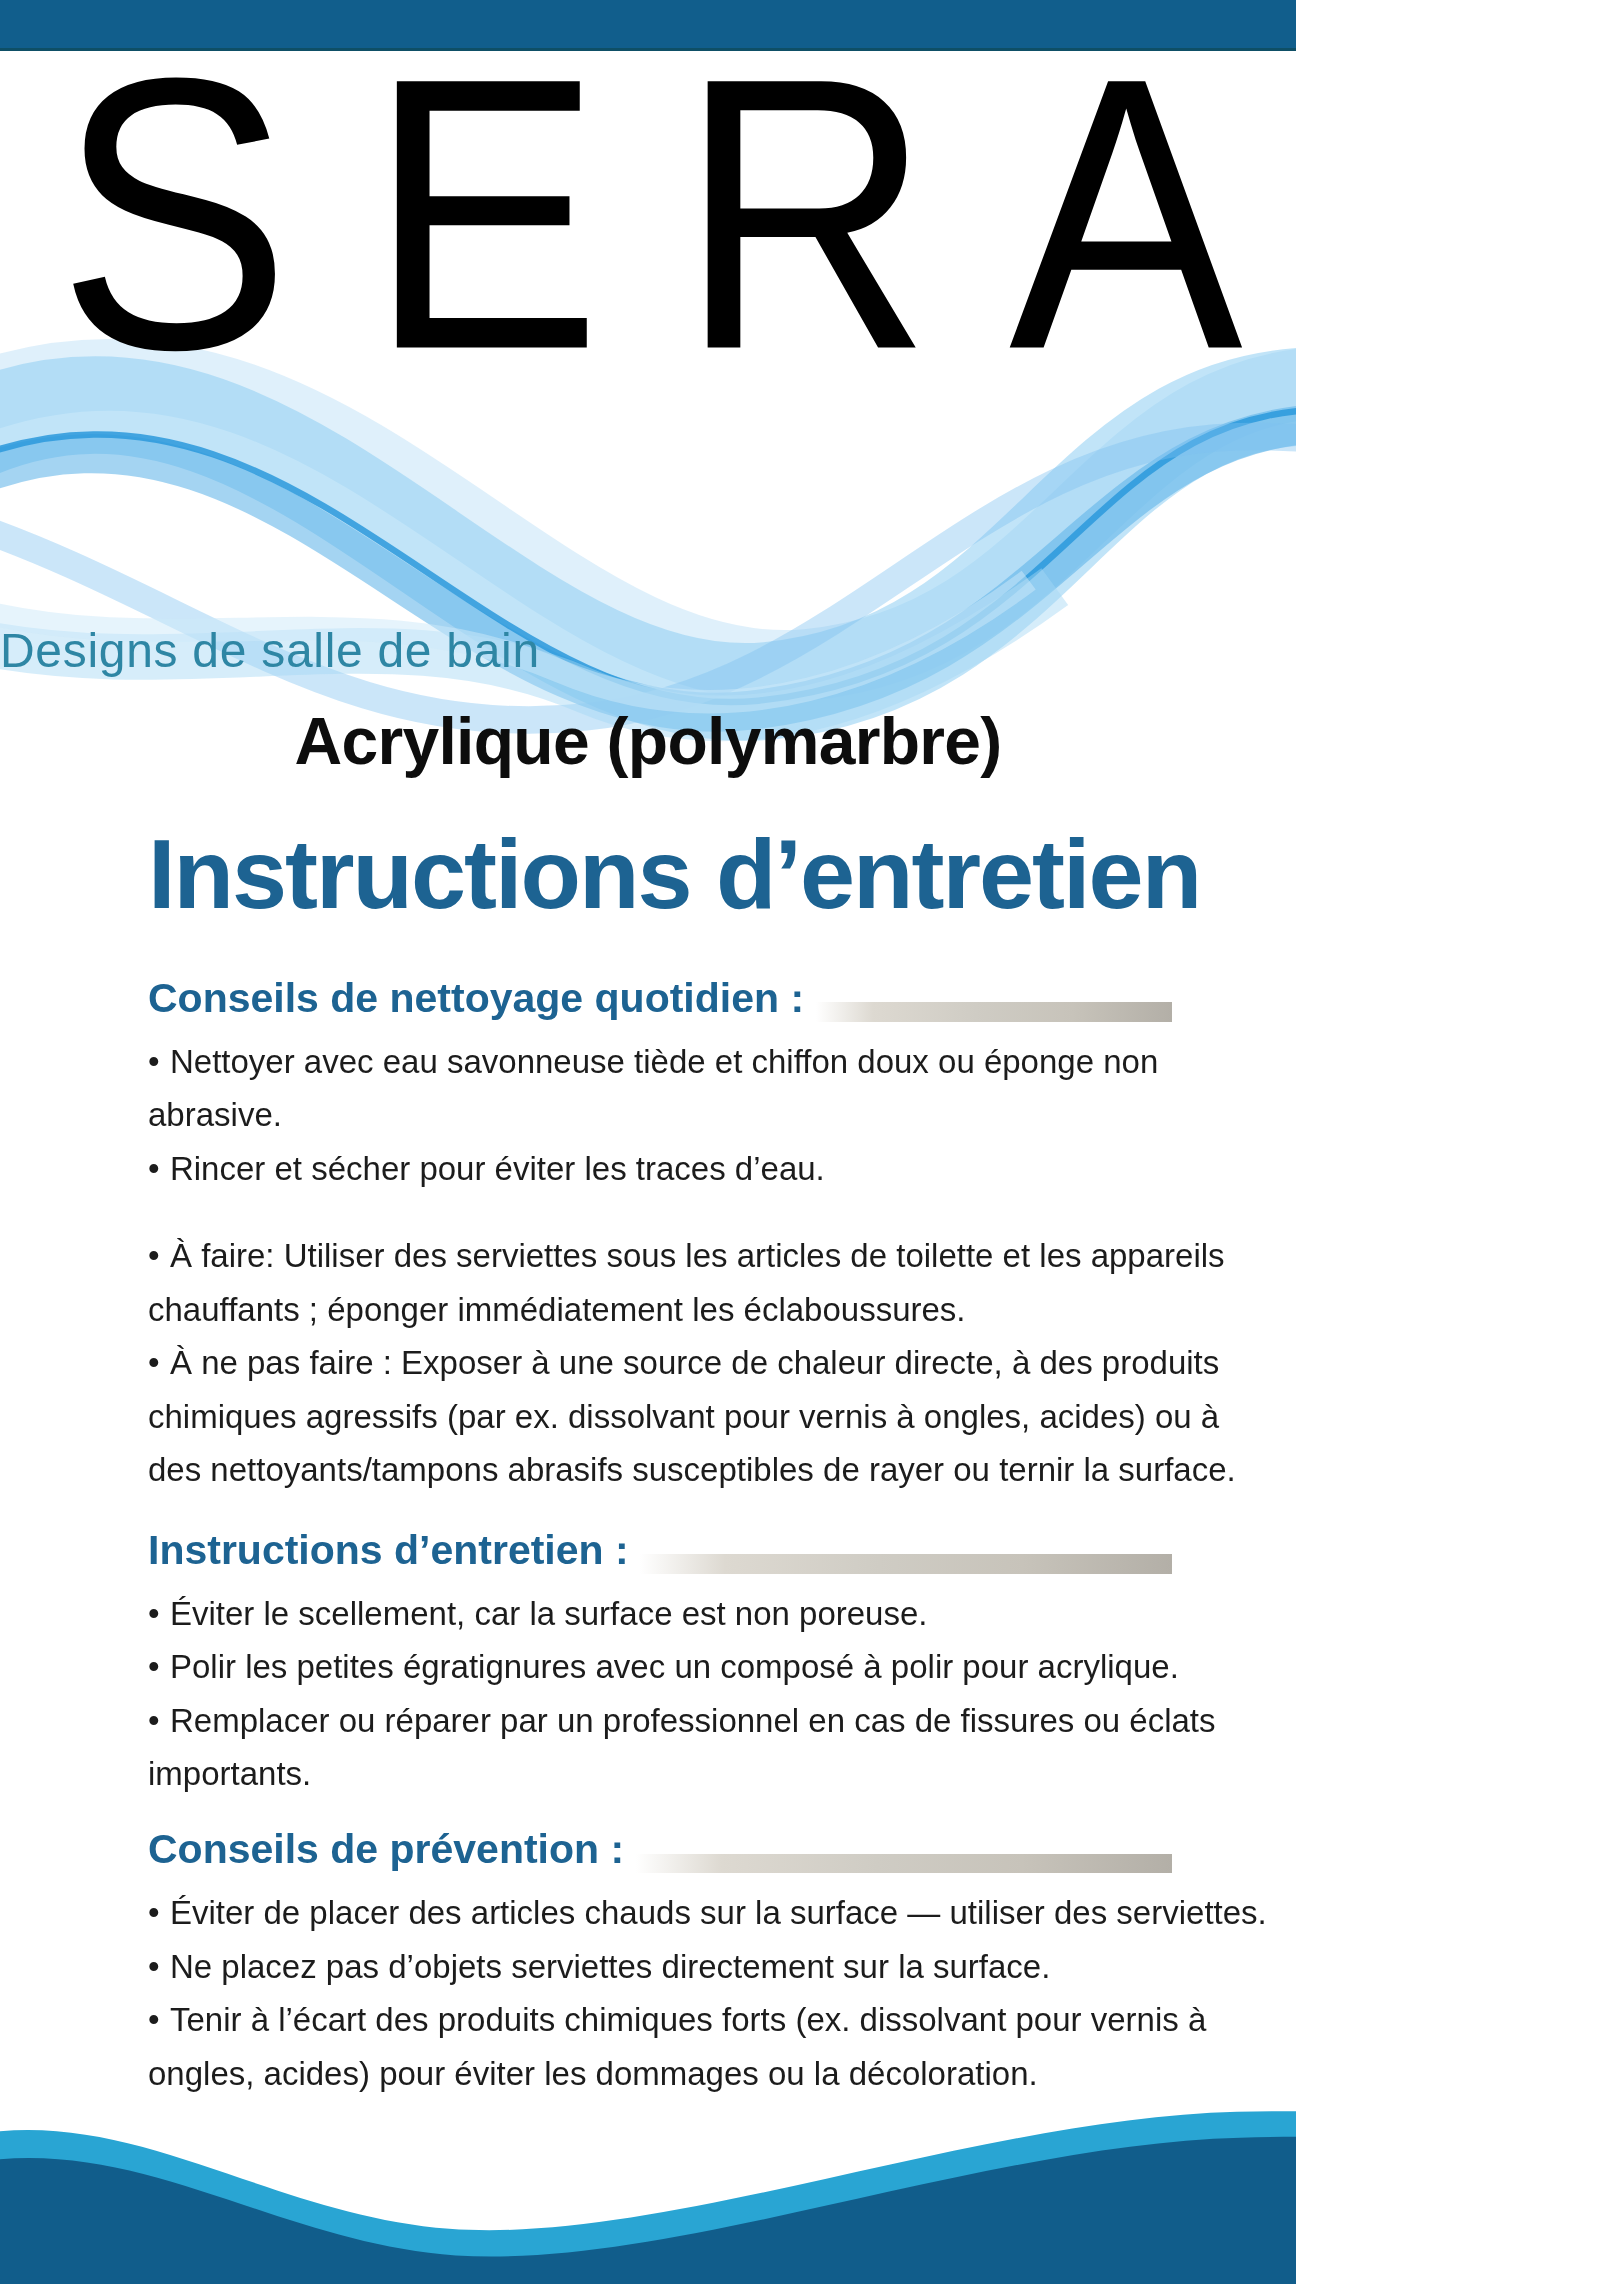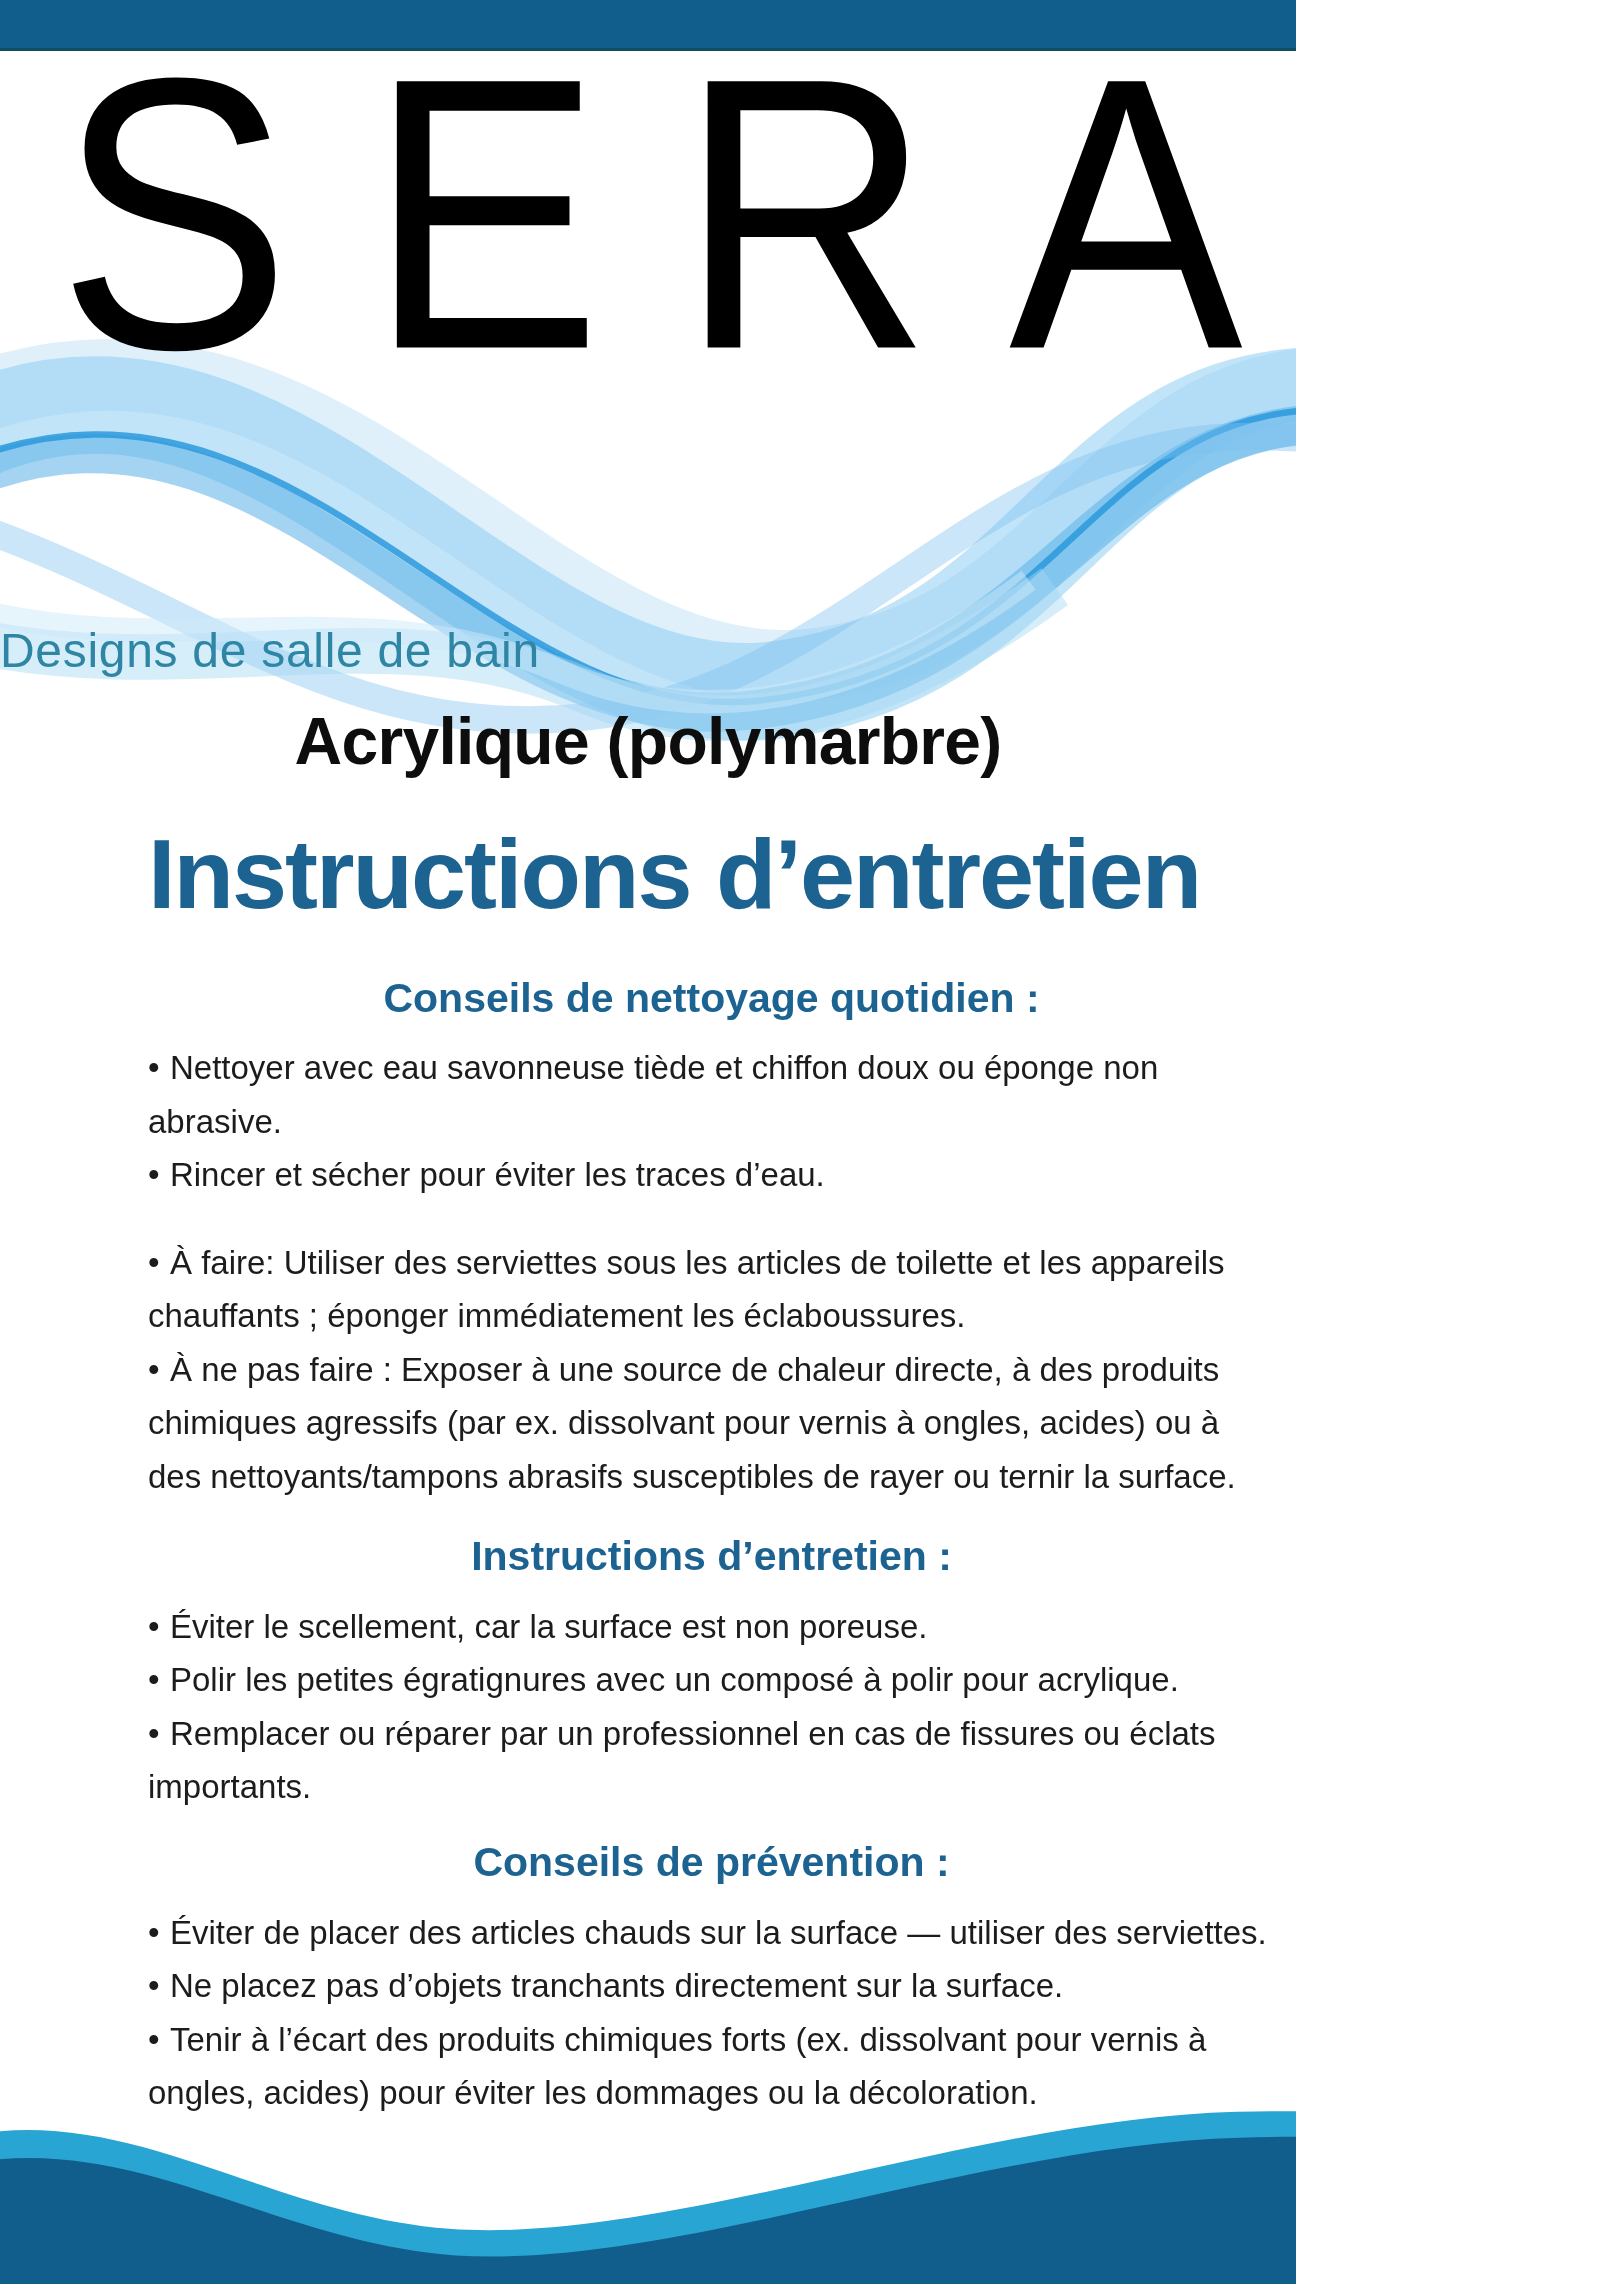"Conseils de nettoyage quotidien :" .section-head { align-items: center -> flex-end; flex-direction: column -> none }
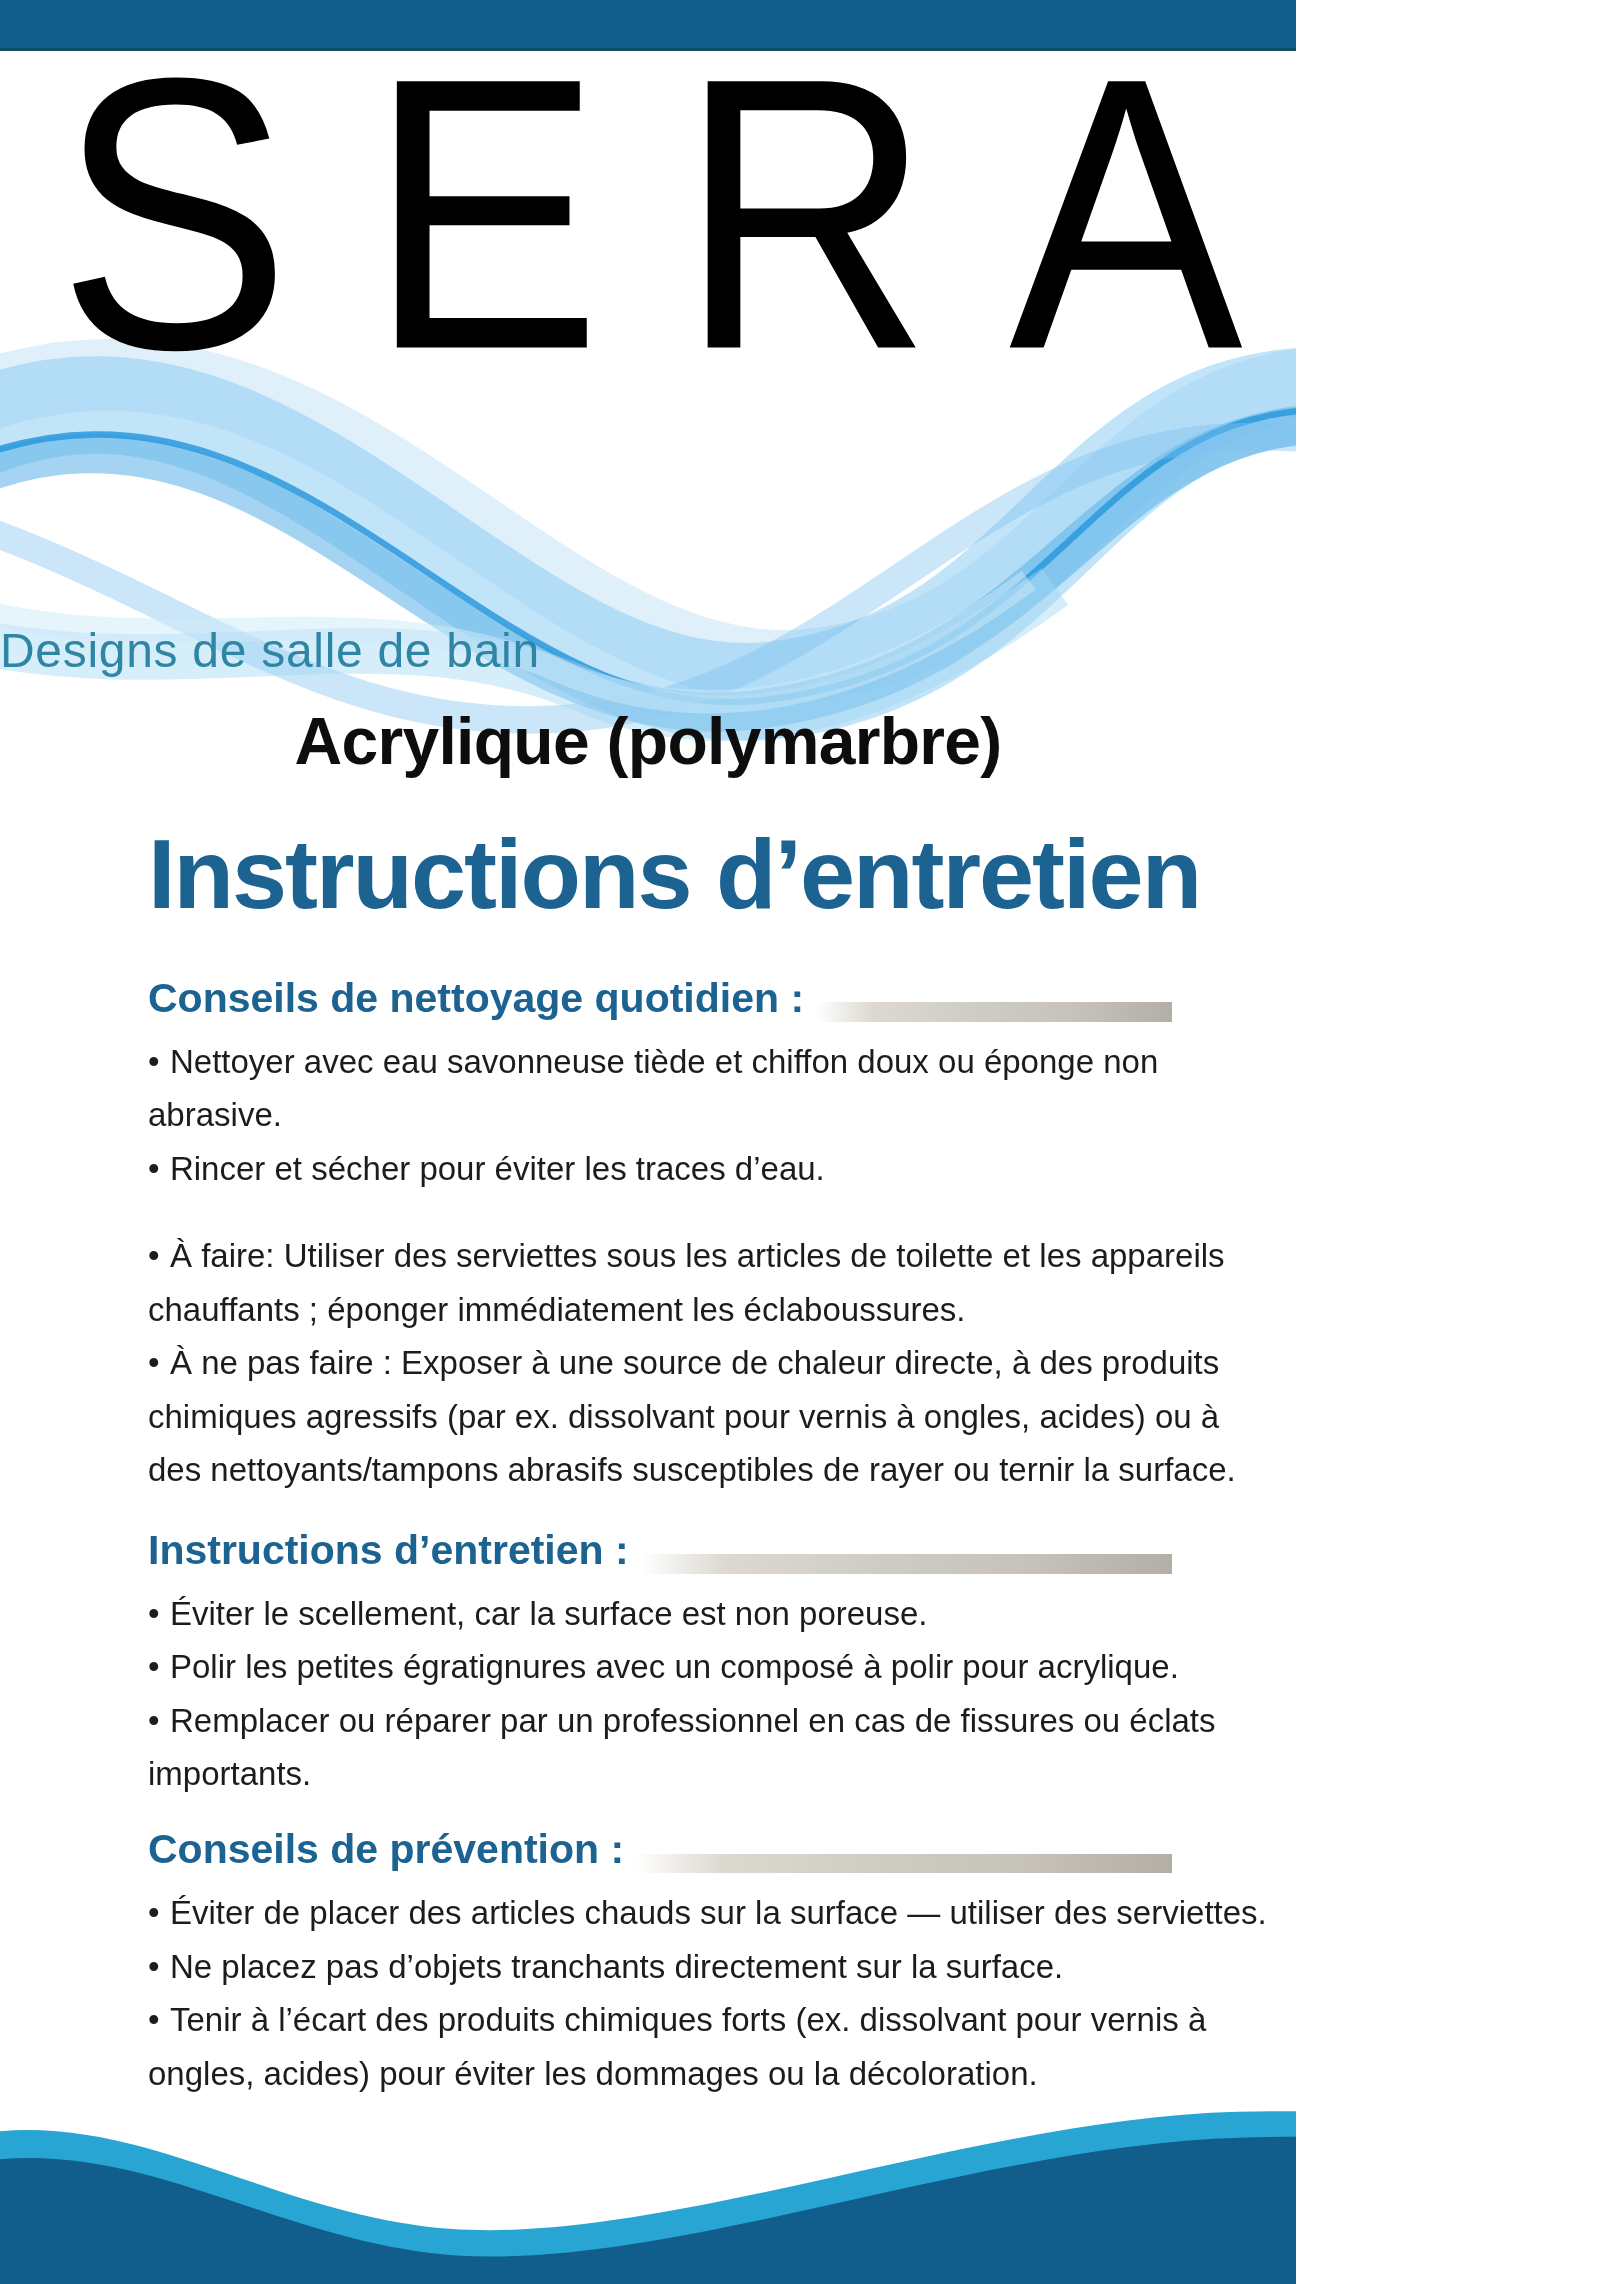"Ne placez pas d’objets tranchants" span { text: tranchants -> serviettes }
